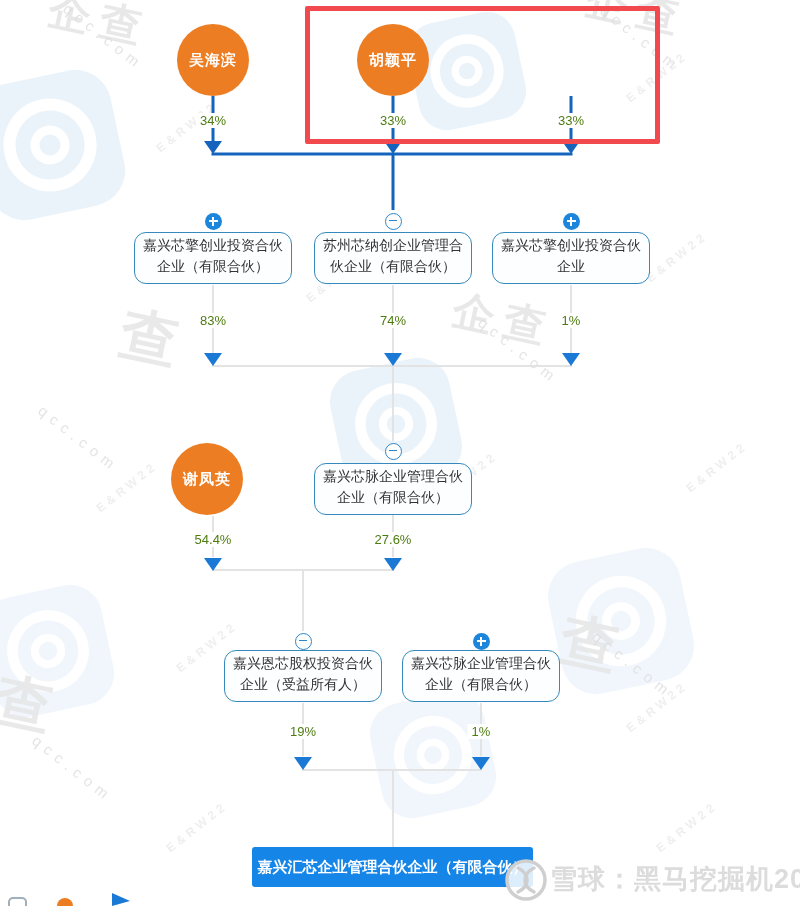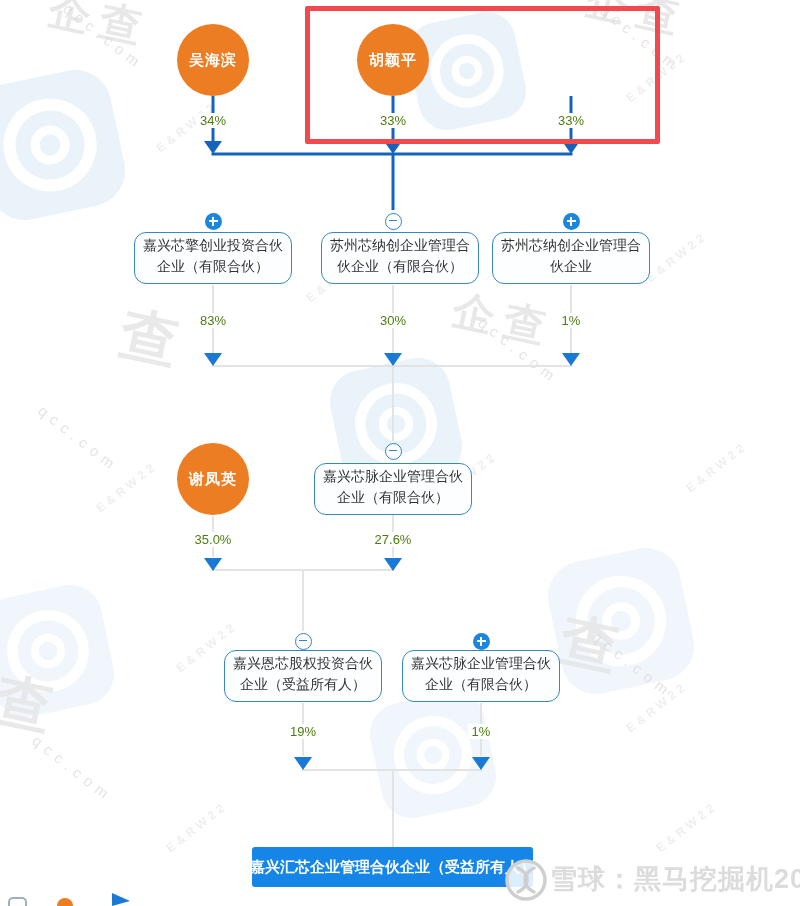"苏州芯纳创企业管理合伙企业（有限合伙）" div.node-box { left: 321px -> 314px }
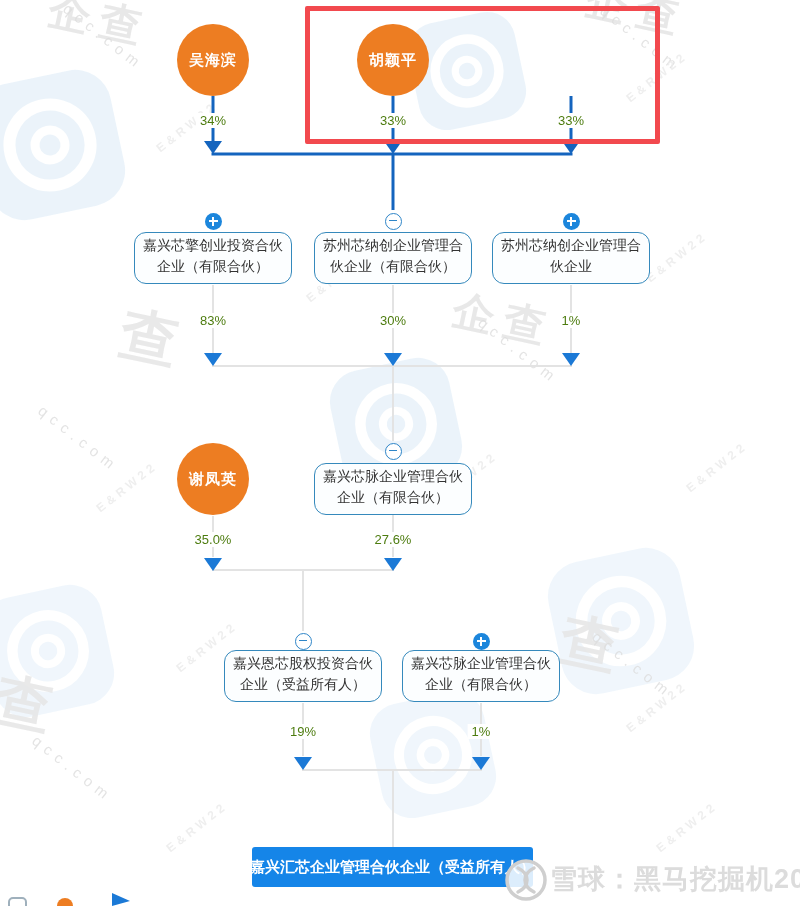"苏州芯纳创企业管理合伙企业" span { text: 苏州芯纳创企业管理 -> 嘉兴芯擎创业投资 }
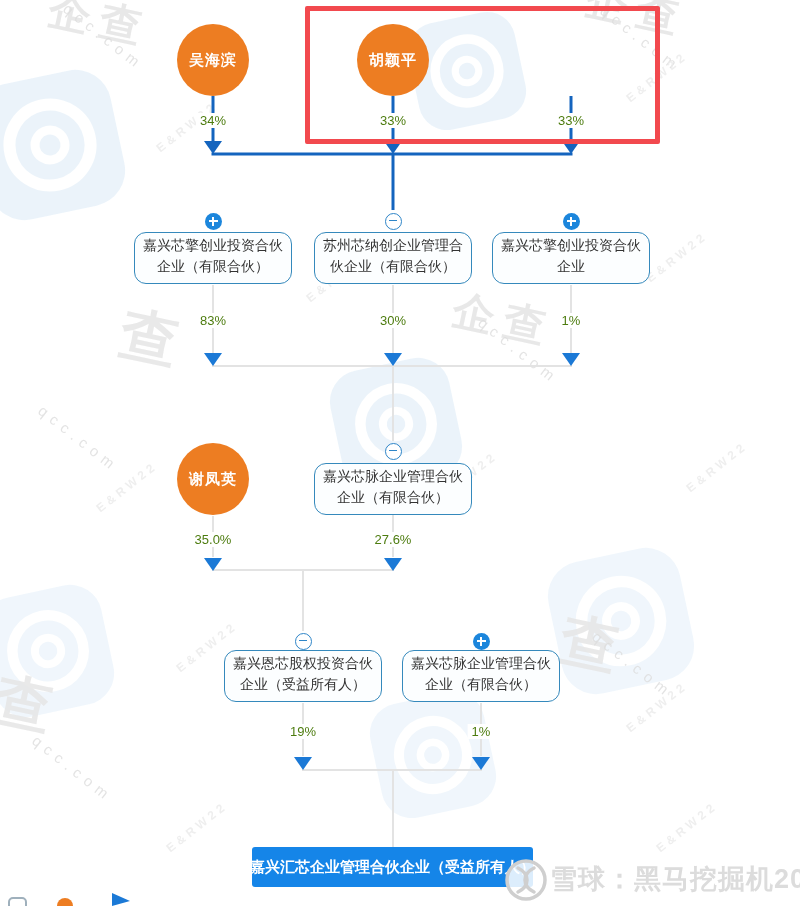"30%" span.pct { text: 30% -> 74% }
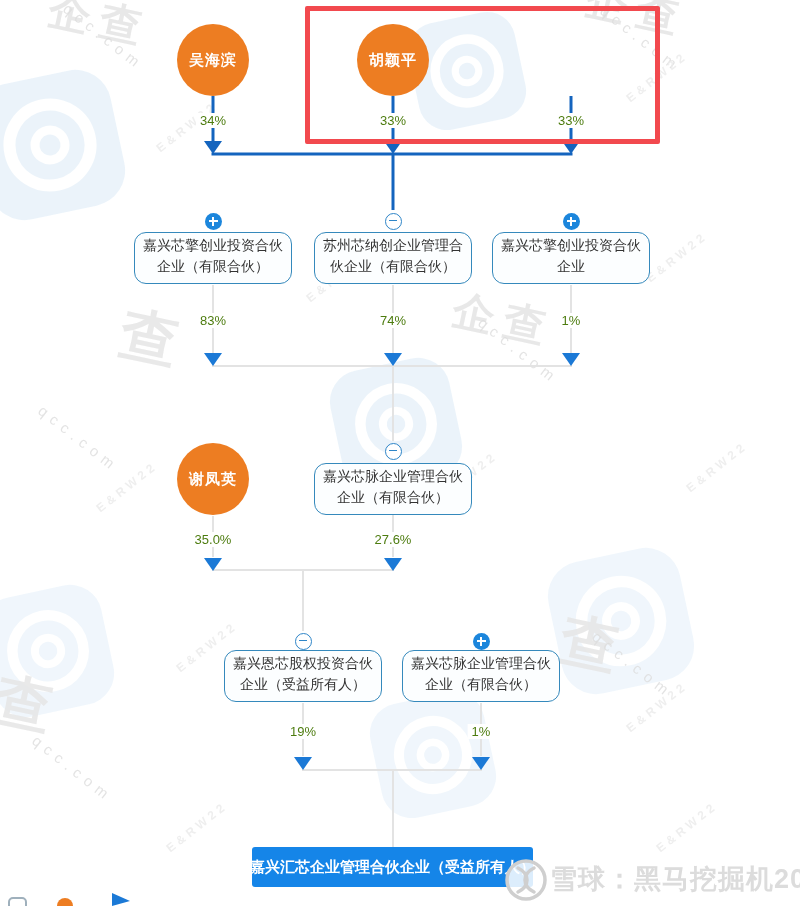"谢凤英" div.circle { left: 177px -> 171px }
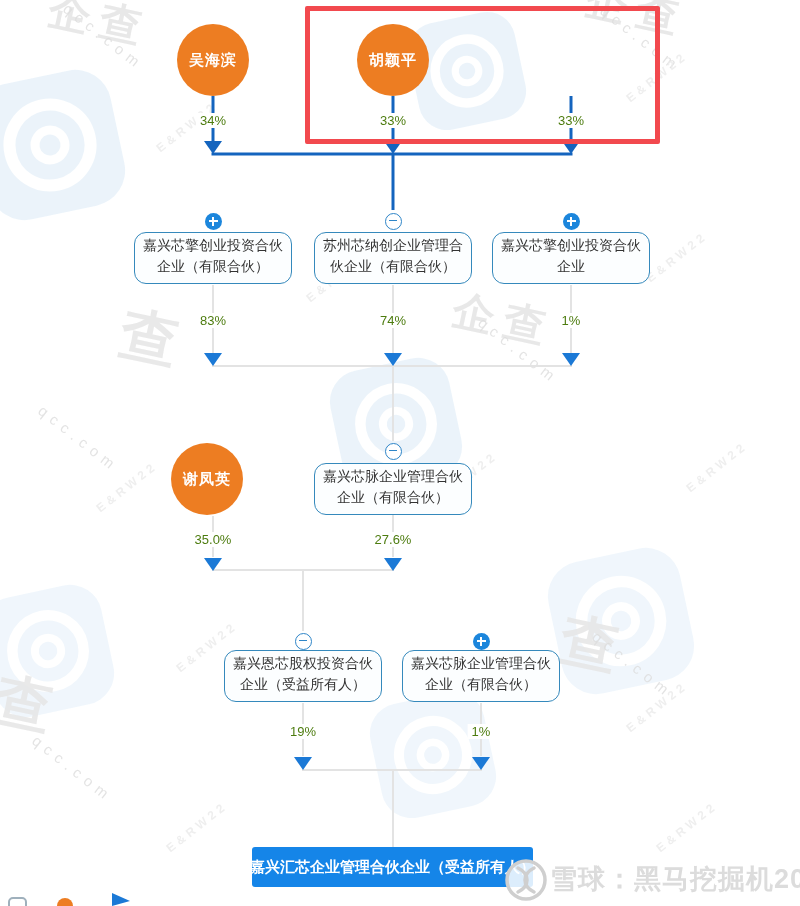"35.0%" span.pct { text: 35.0% -> 54.4% }
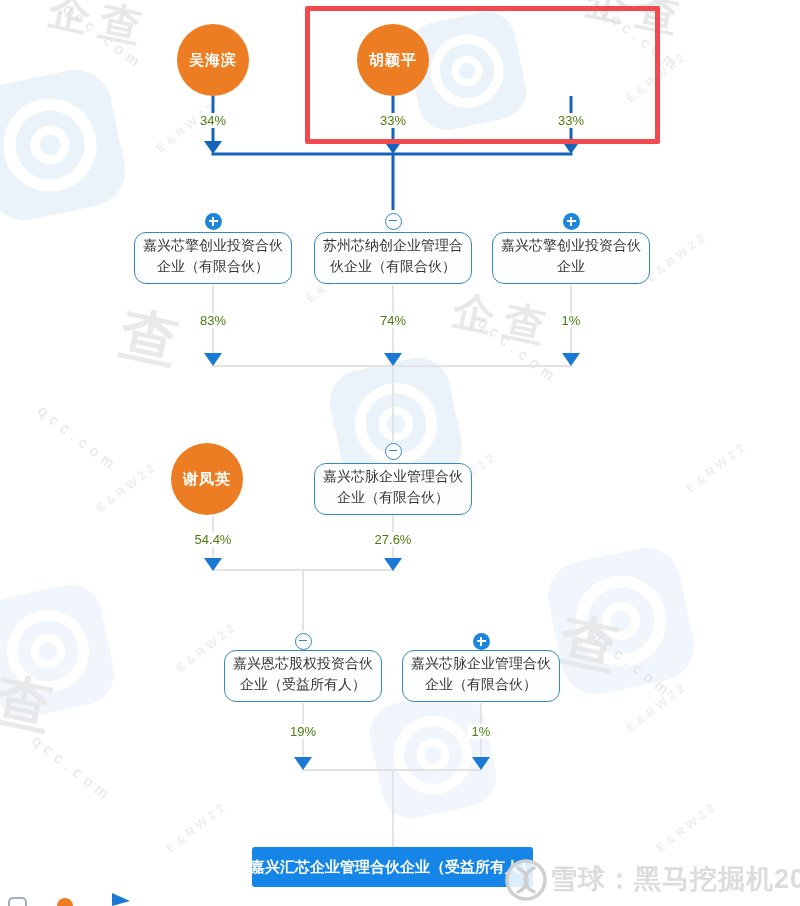"嘉兴汇芯企业管理合伙企业（受益所有人）" span { text: 受益所有人 -> 有限合伙 }
